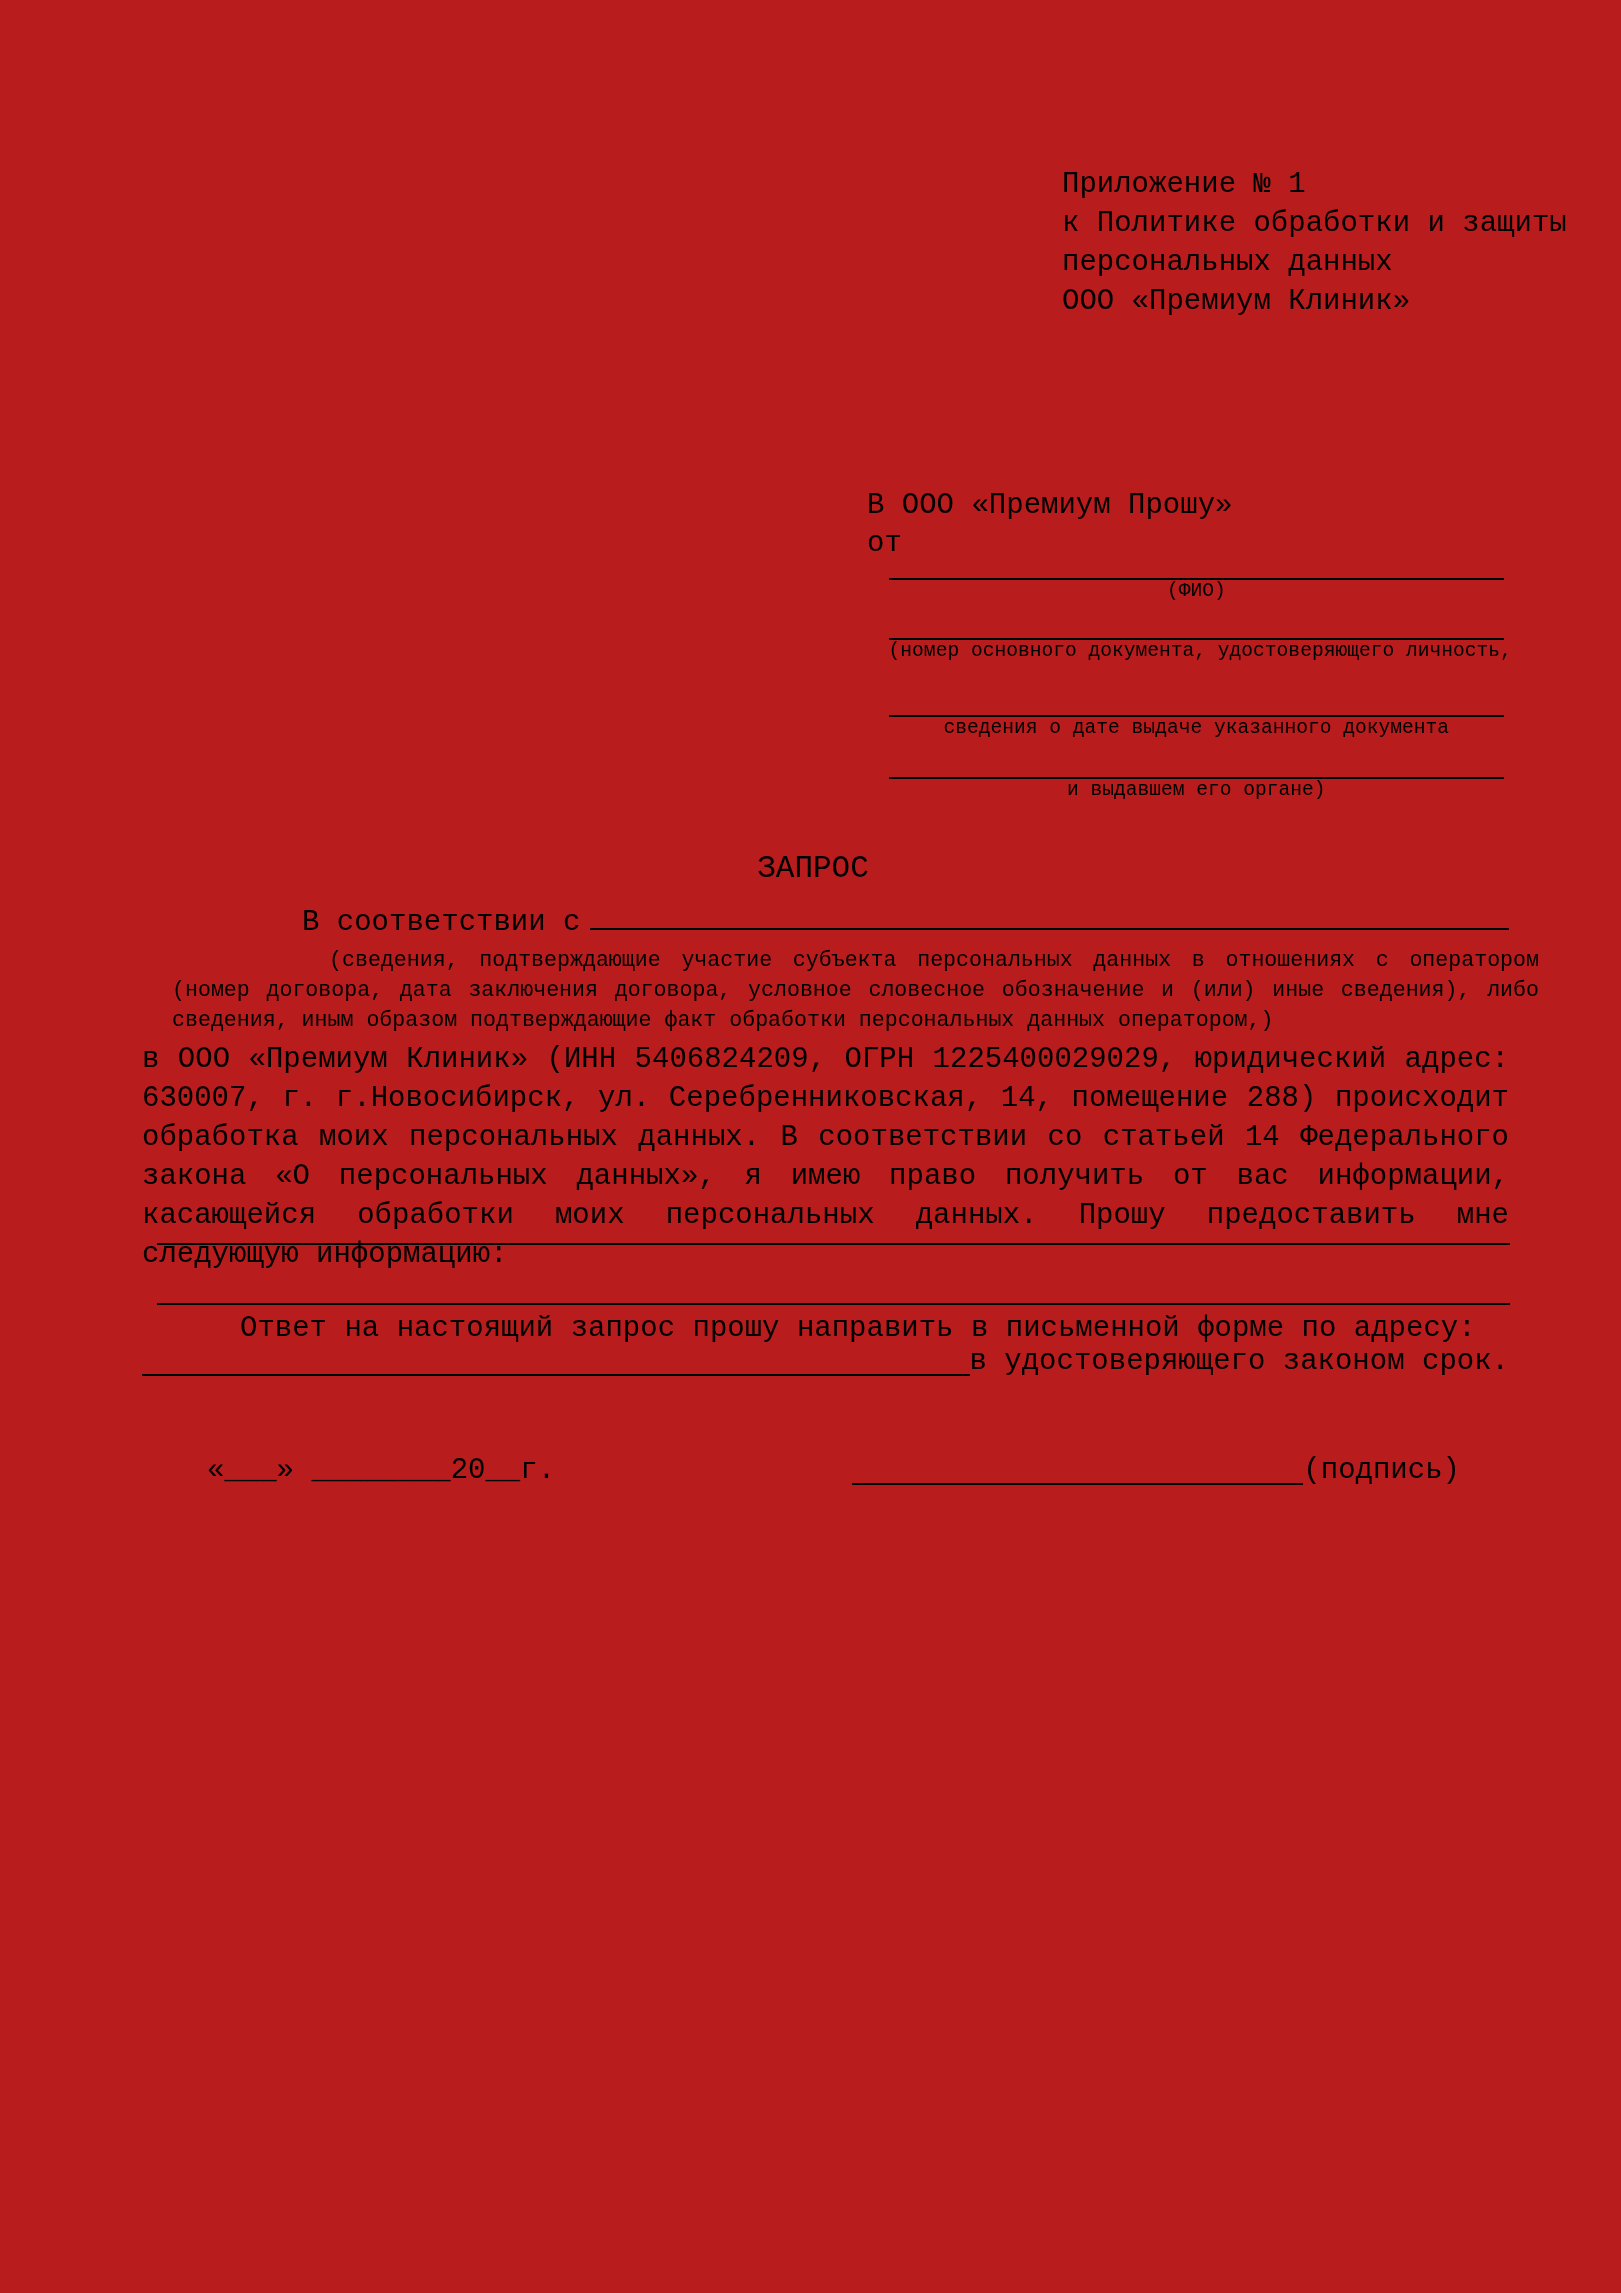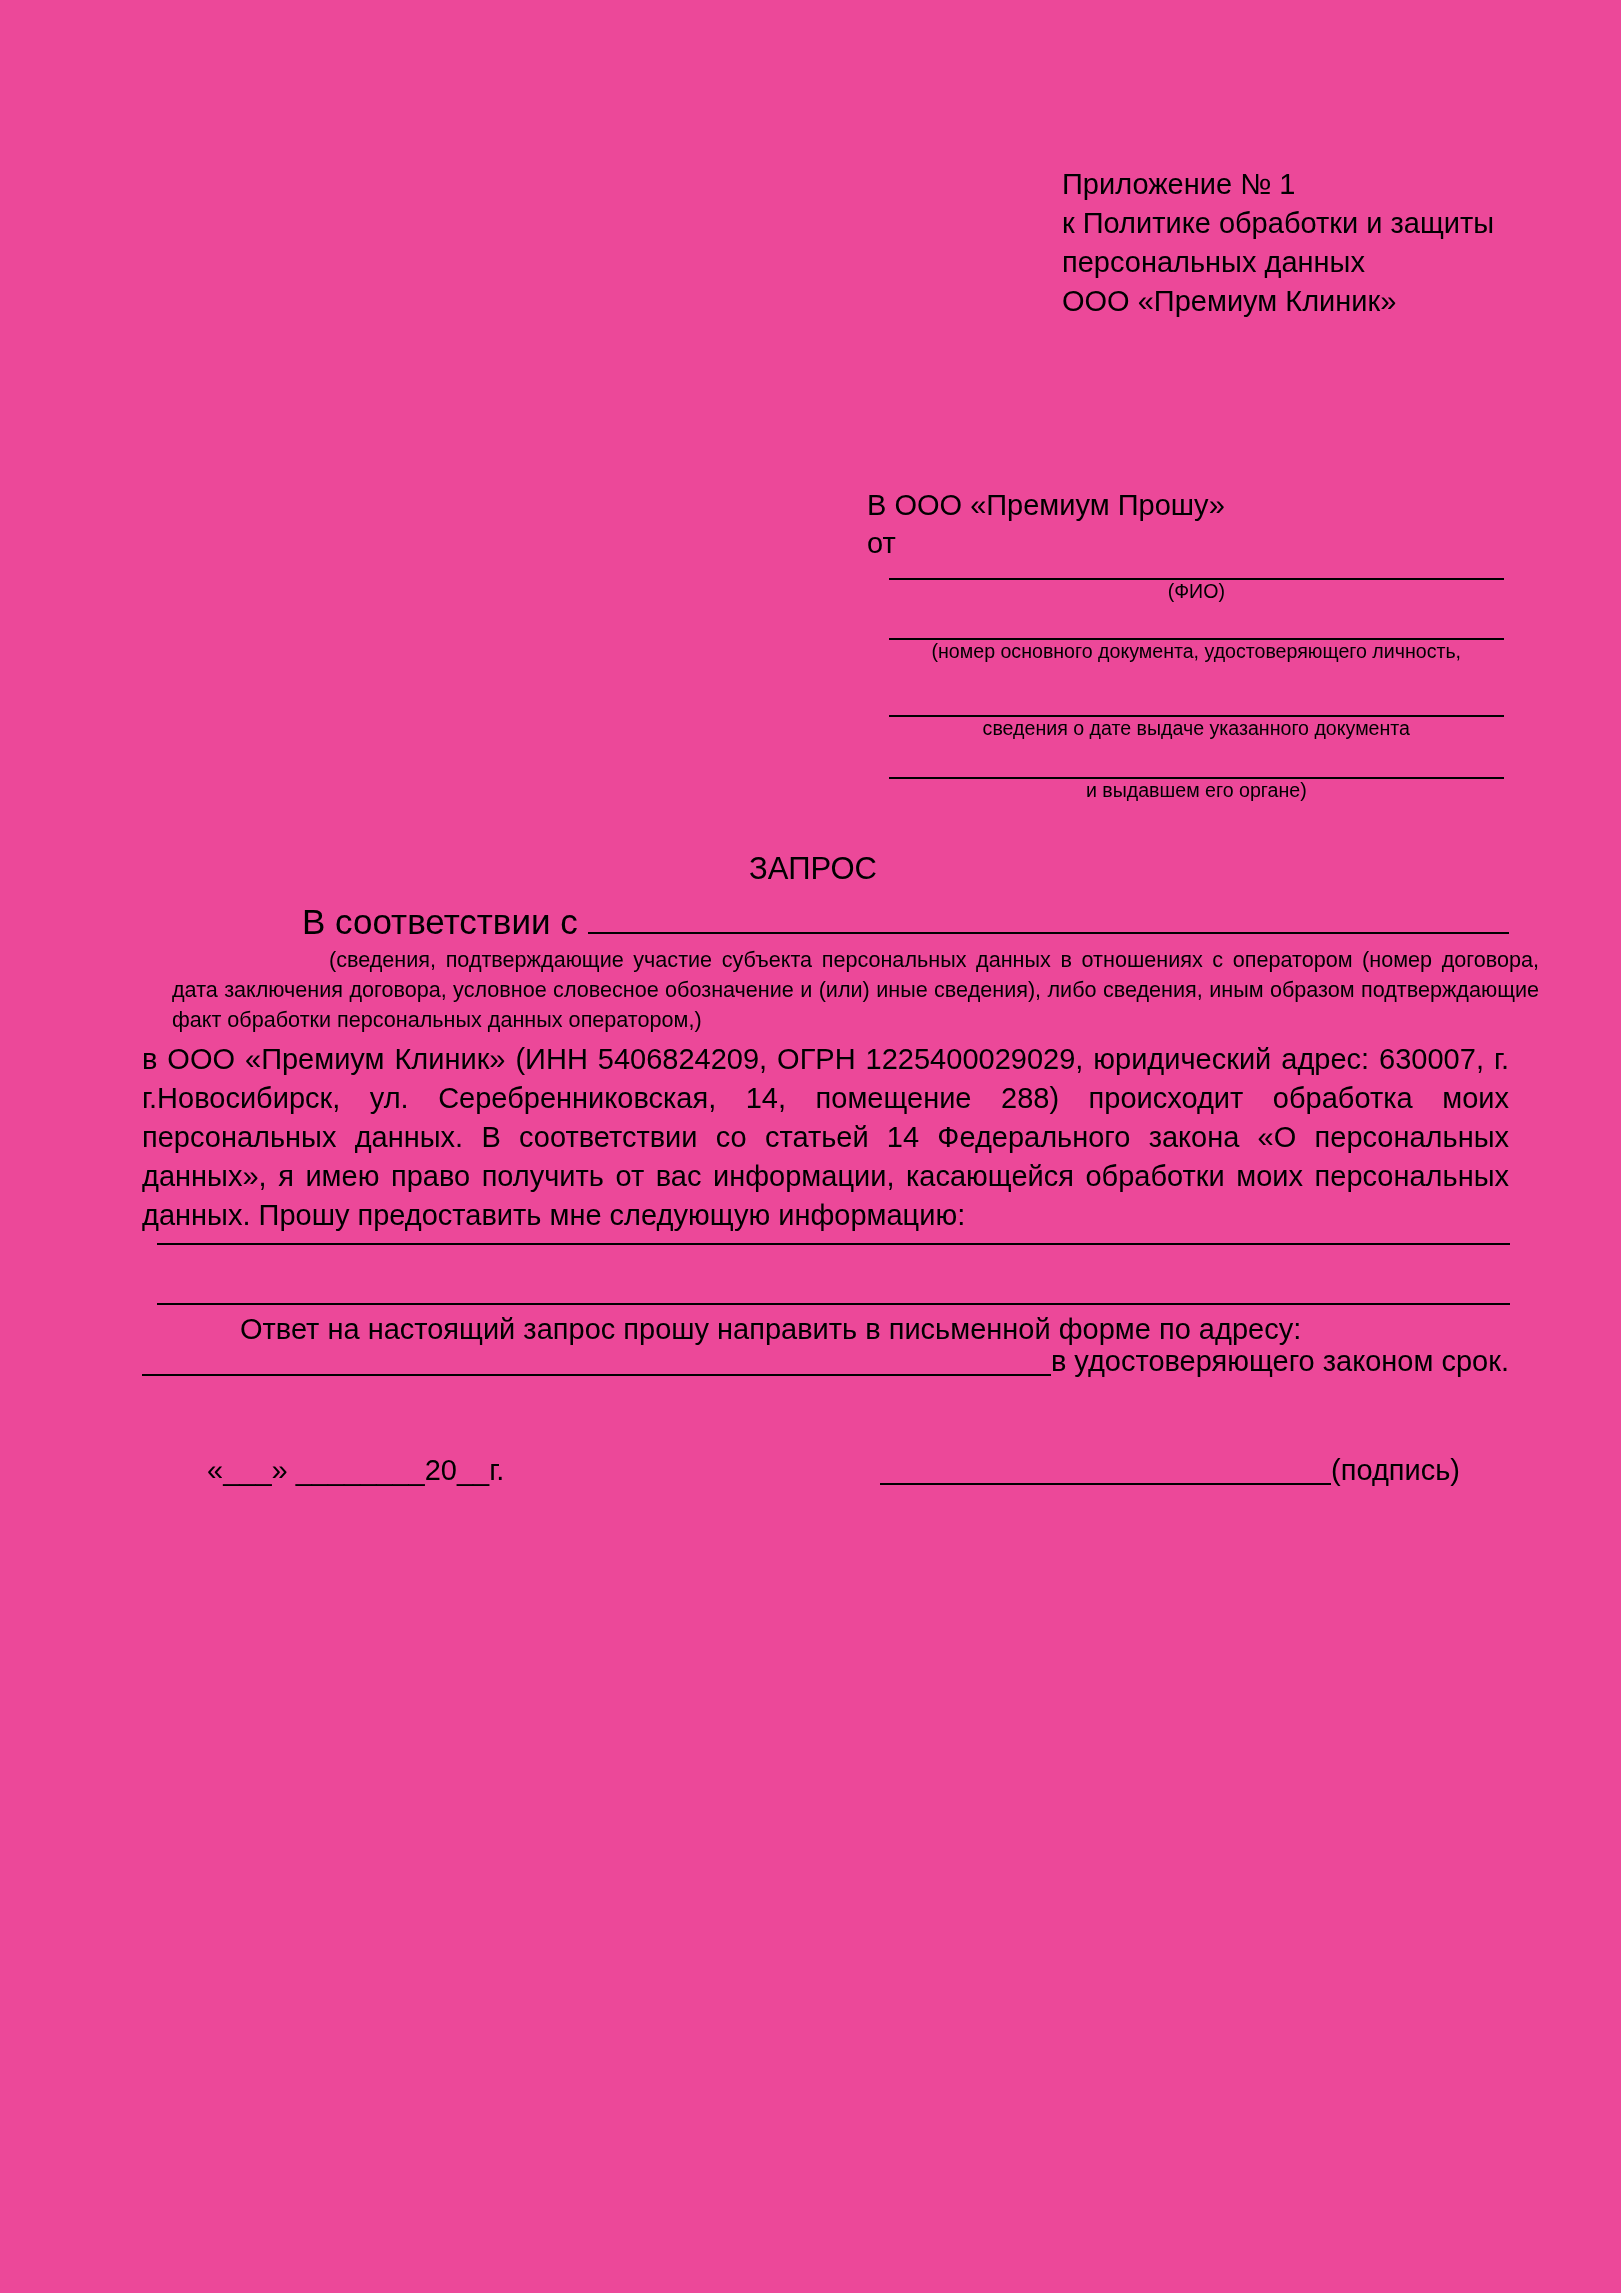"Приложение № 1" .page { background: #ec4899 -> #b91c1c; font-family: Liberation Sans, sans-serif -> Liberation Mono, monospace }
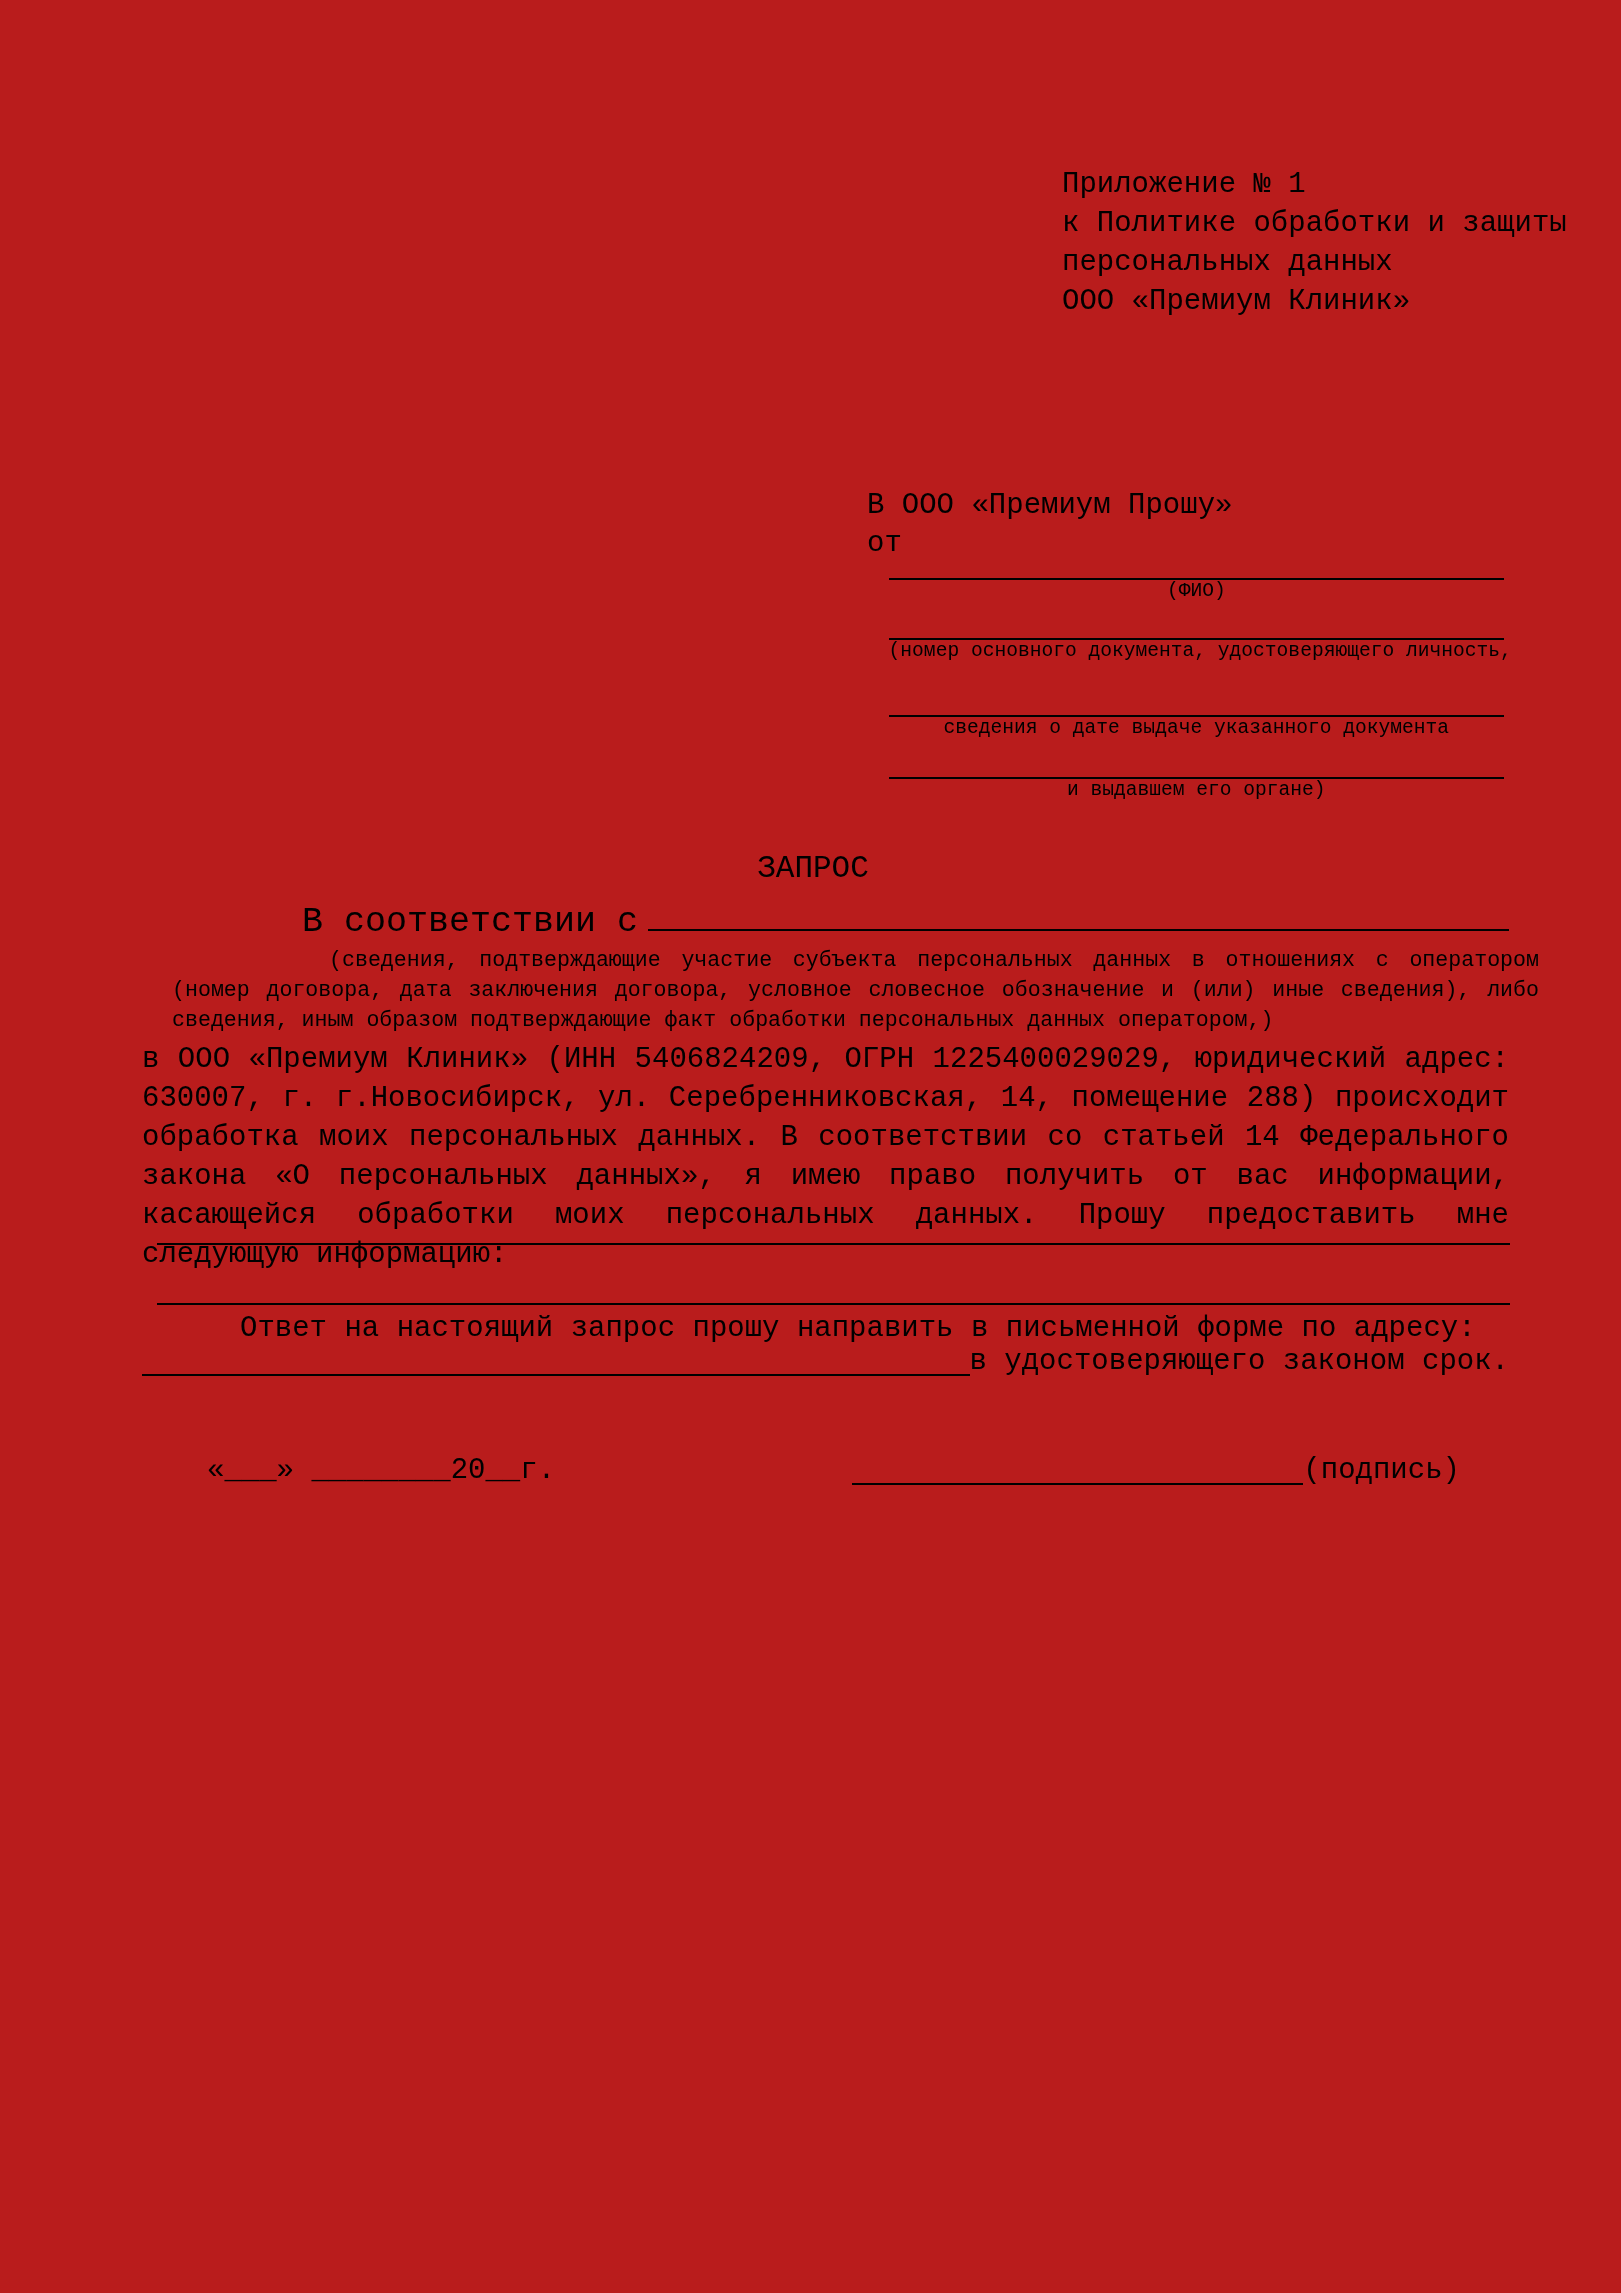"В соответствии с" .sootv-row { font-size: 35px -> 29px }
